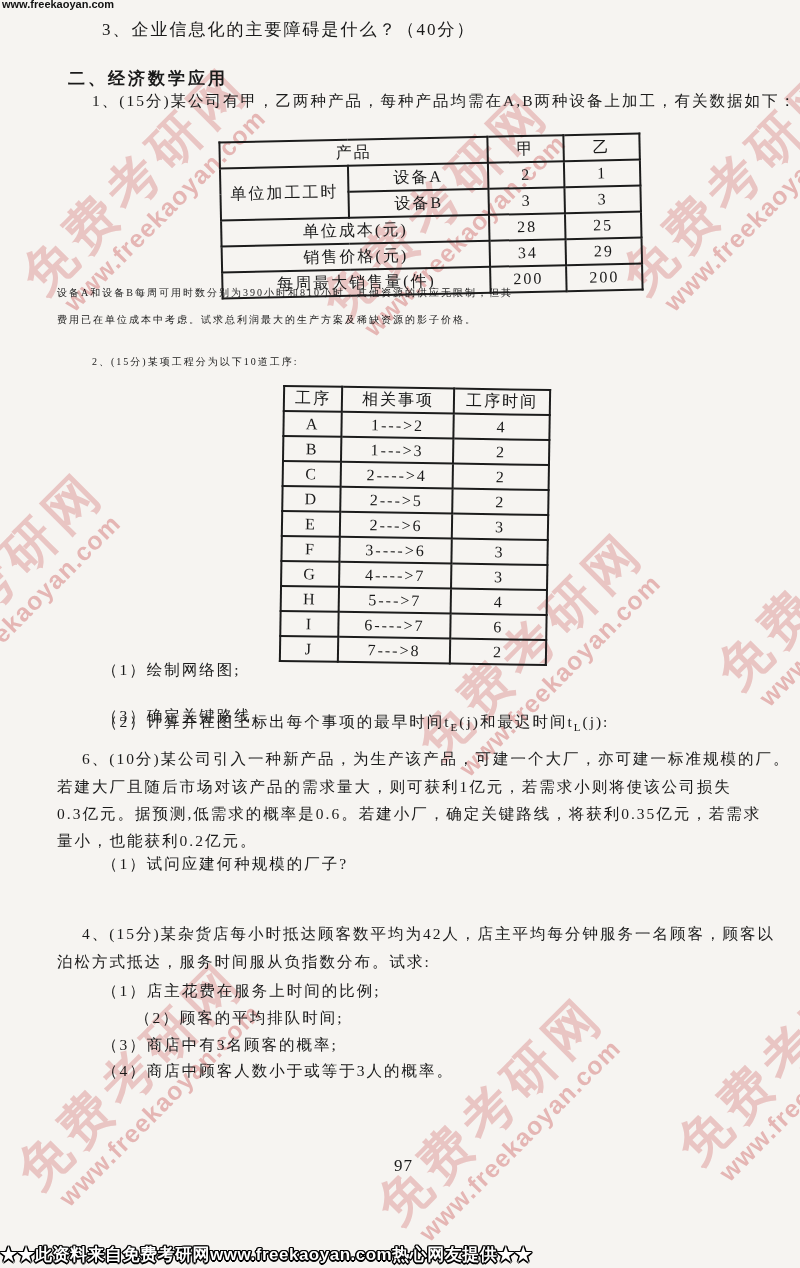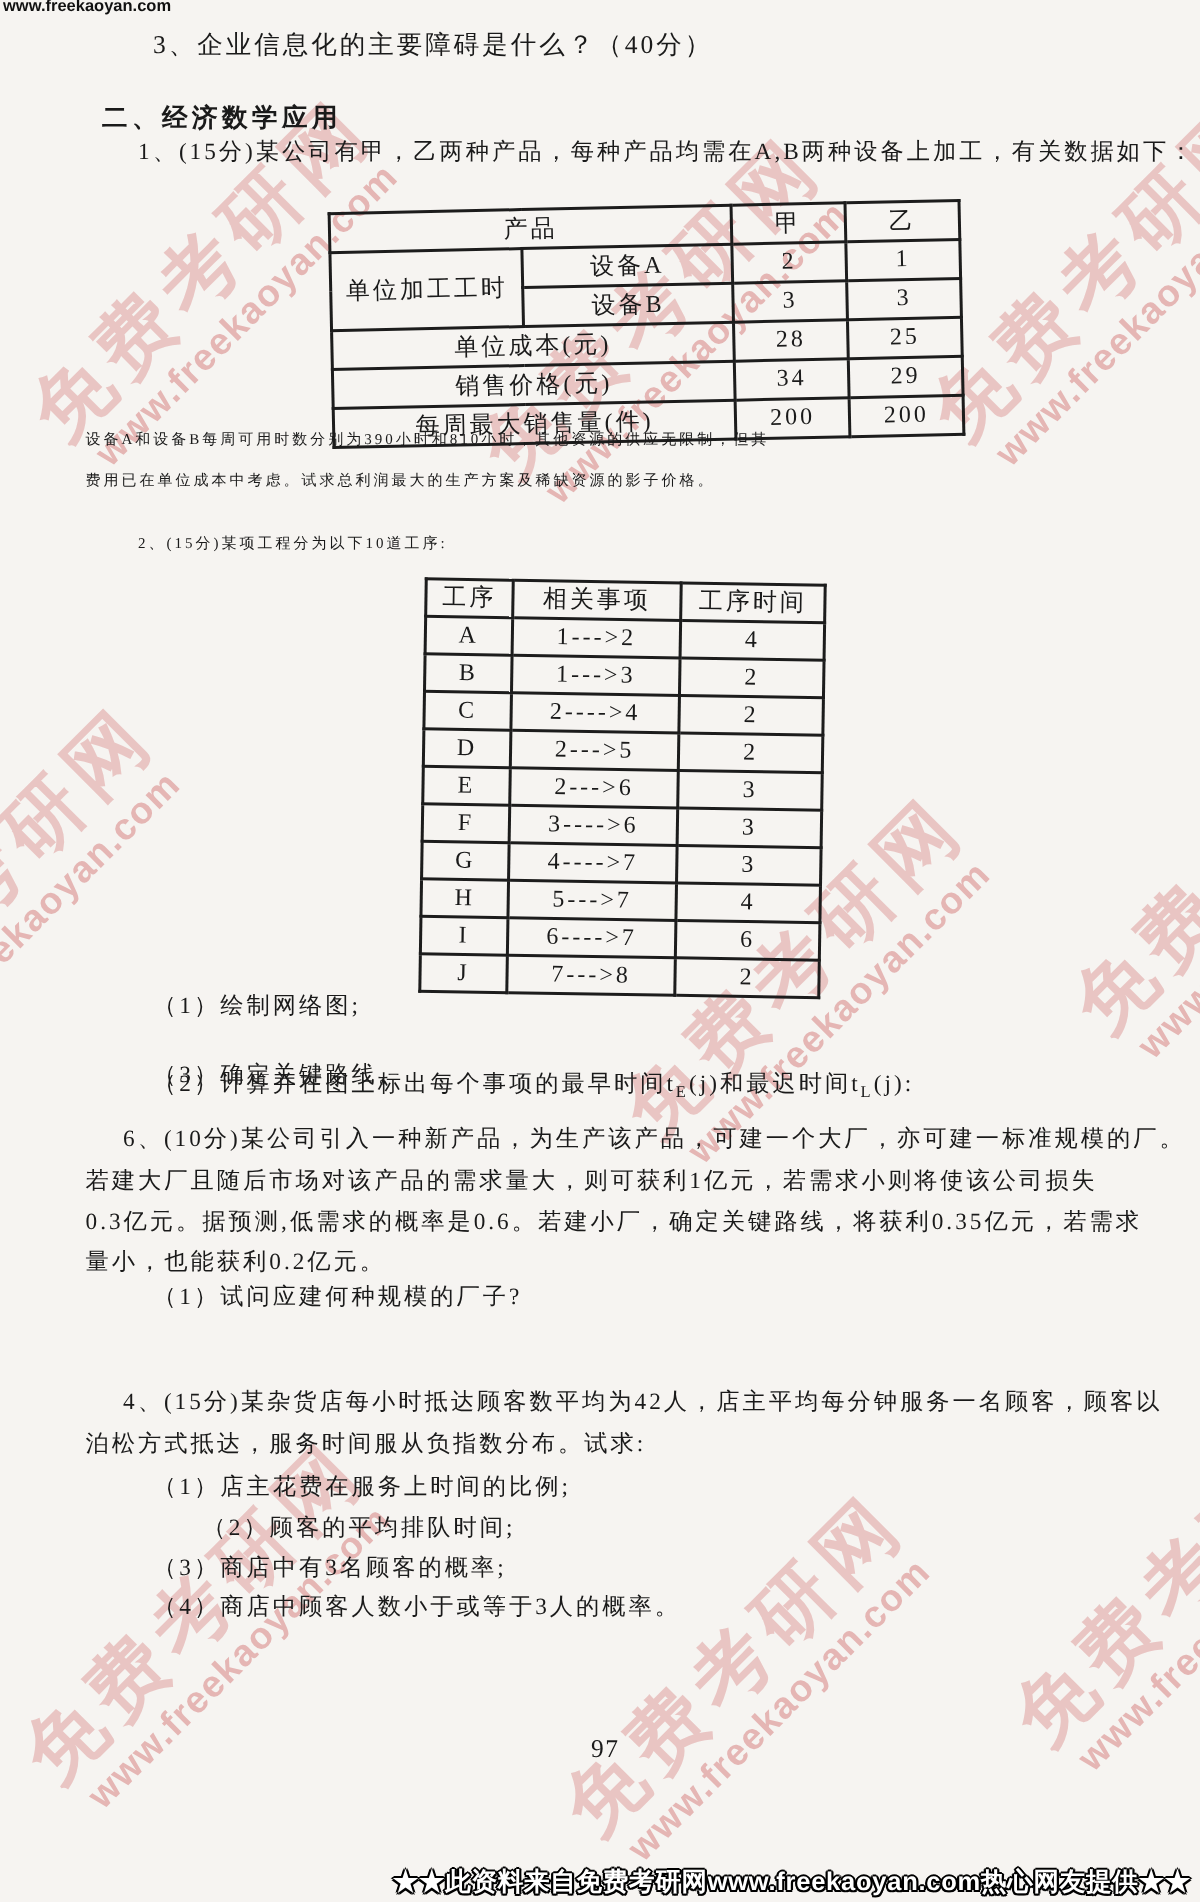"★★此资料来自免费考研网www.freekaoyan.com热心网友提供★★" .footer-bar { justify-content: flex-end -> none; padding-left: 24px -> none }
